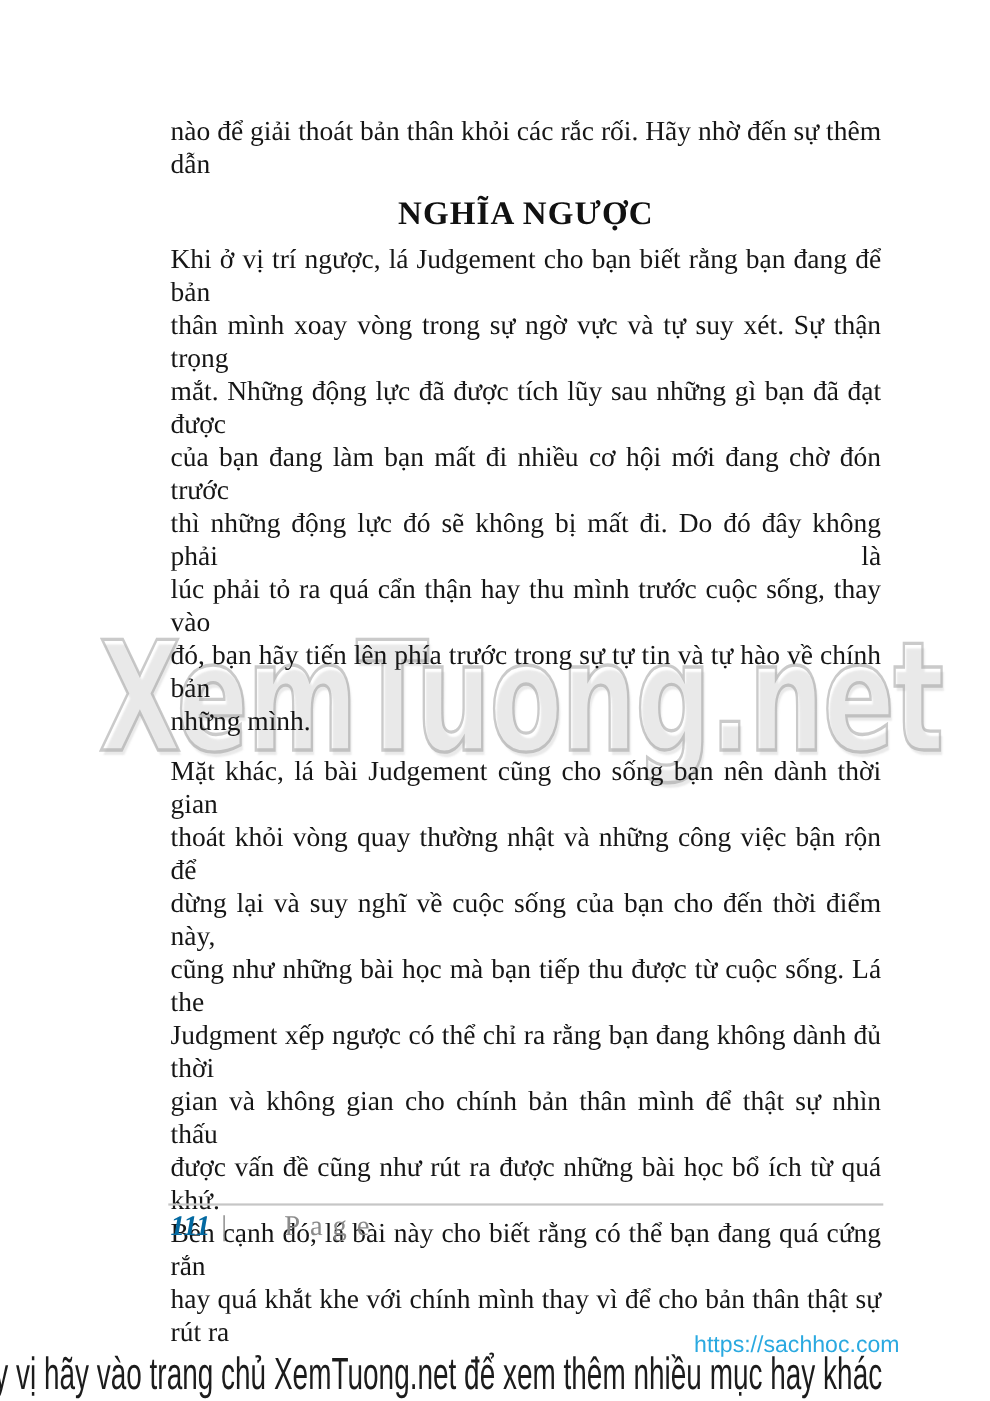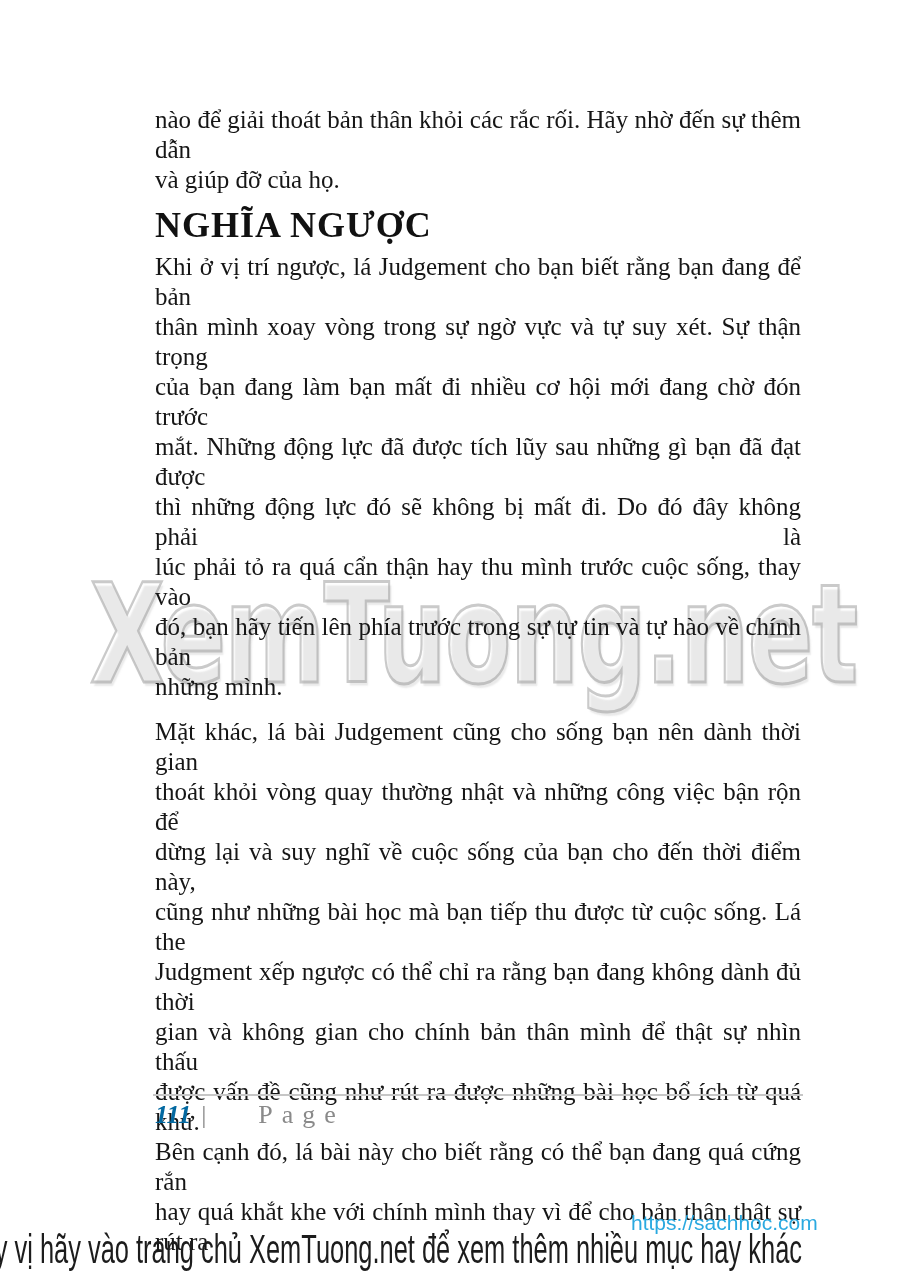"và giúp đỡ của họ." div.line { html: <div>và giúp đỡ của họ.</div> -> none }
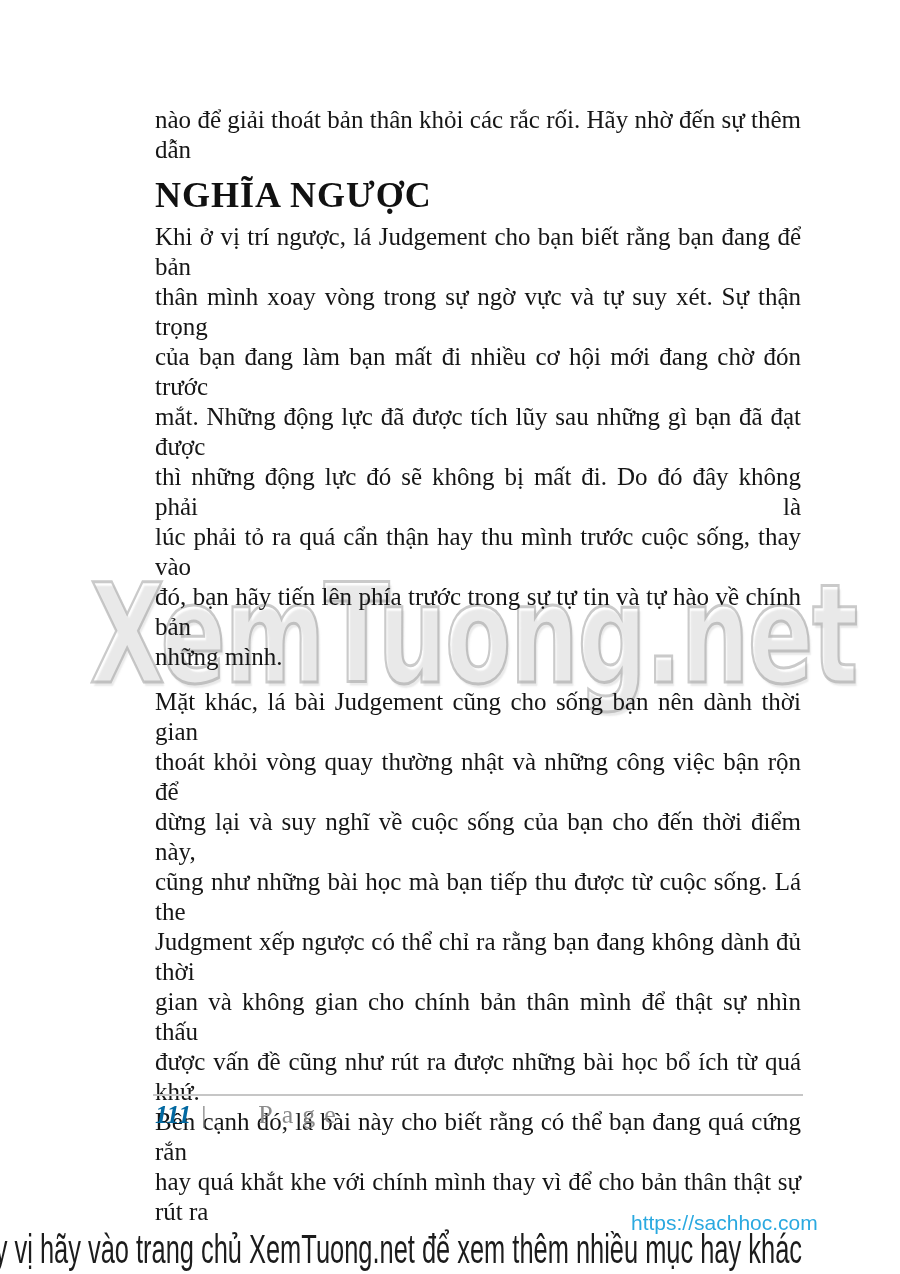"NGHĨA NGƯỢC" .heading { font-size: 36px -> 30px; text-align: none -> center }
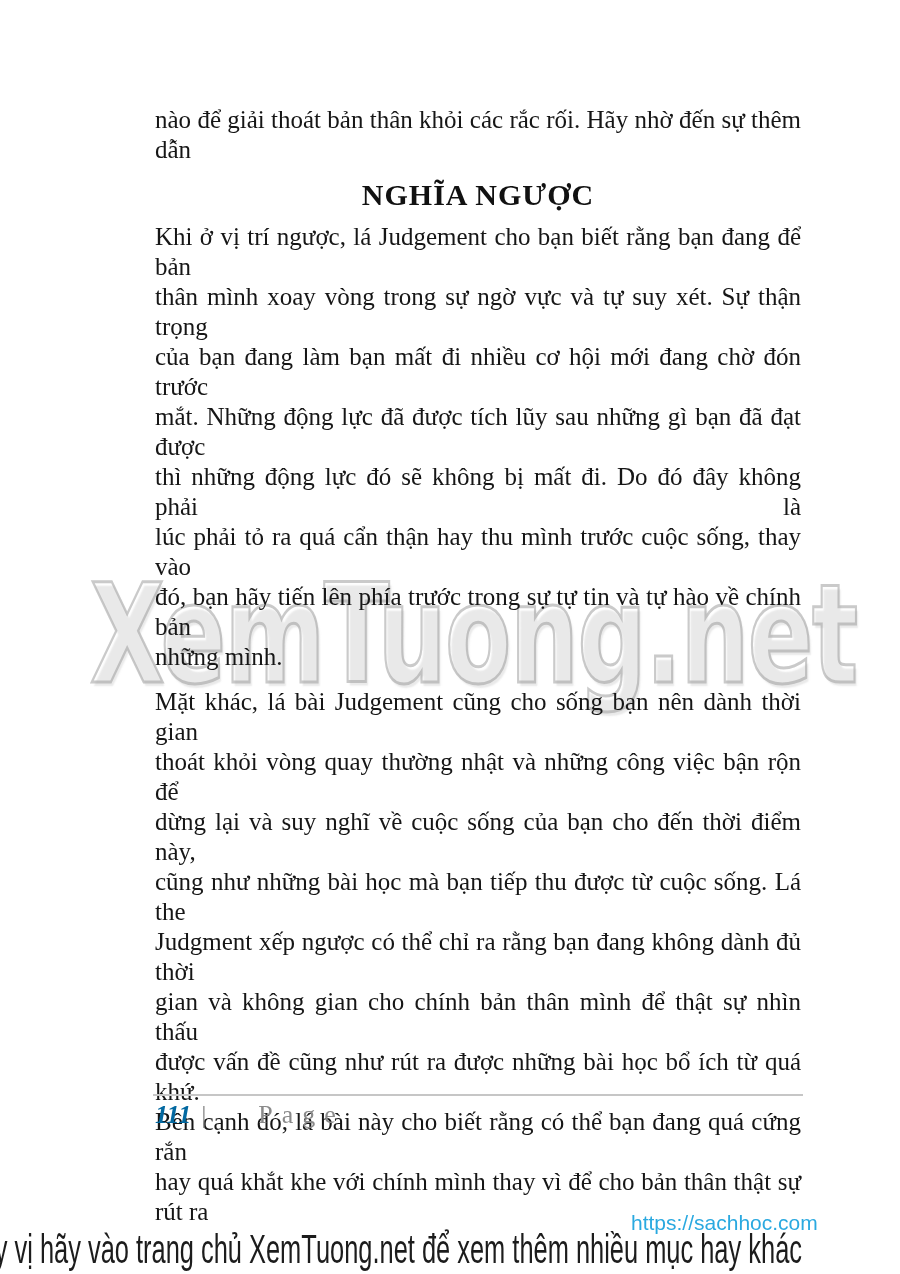"của bạn đang làm bạn" div.line { order: before "mắt. Những động lực đã" -> after "mắt. Những động lực đã" }
